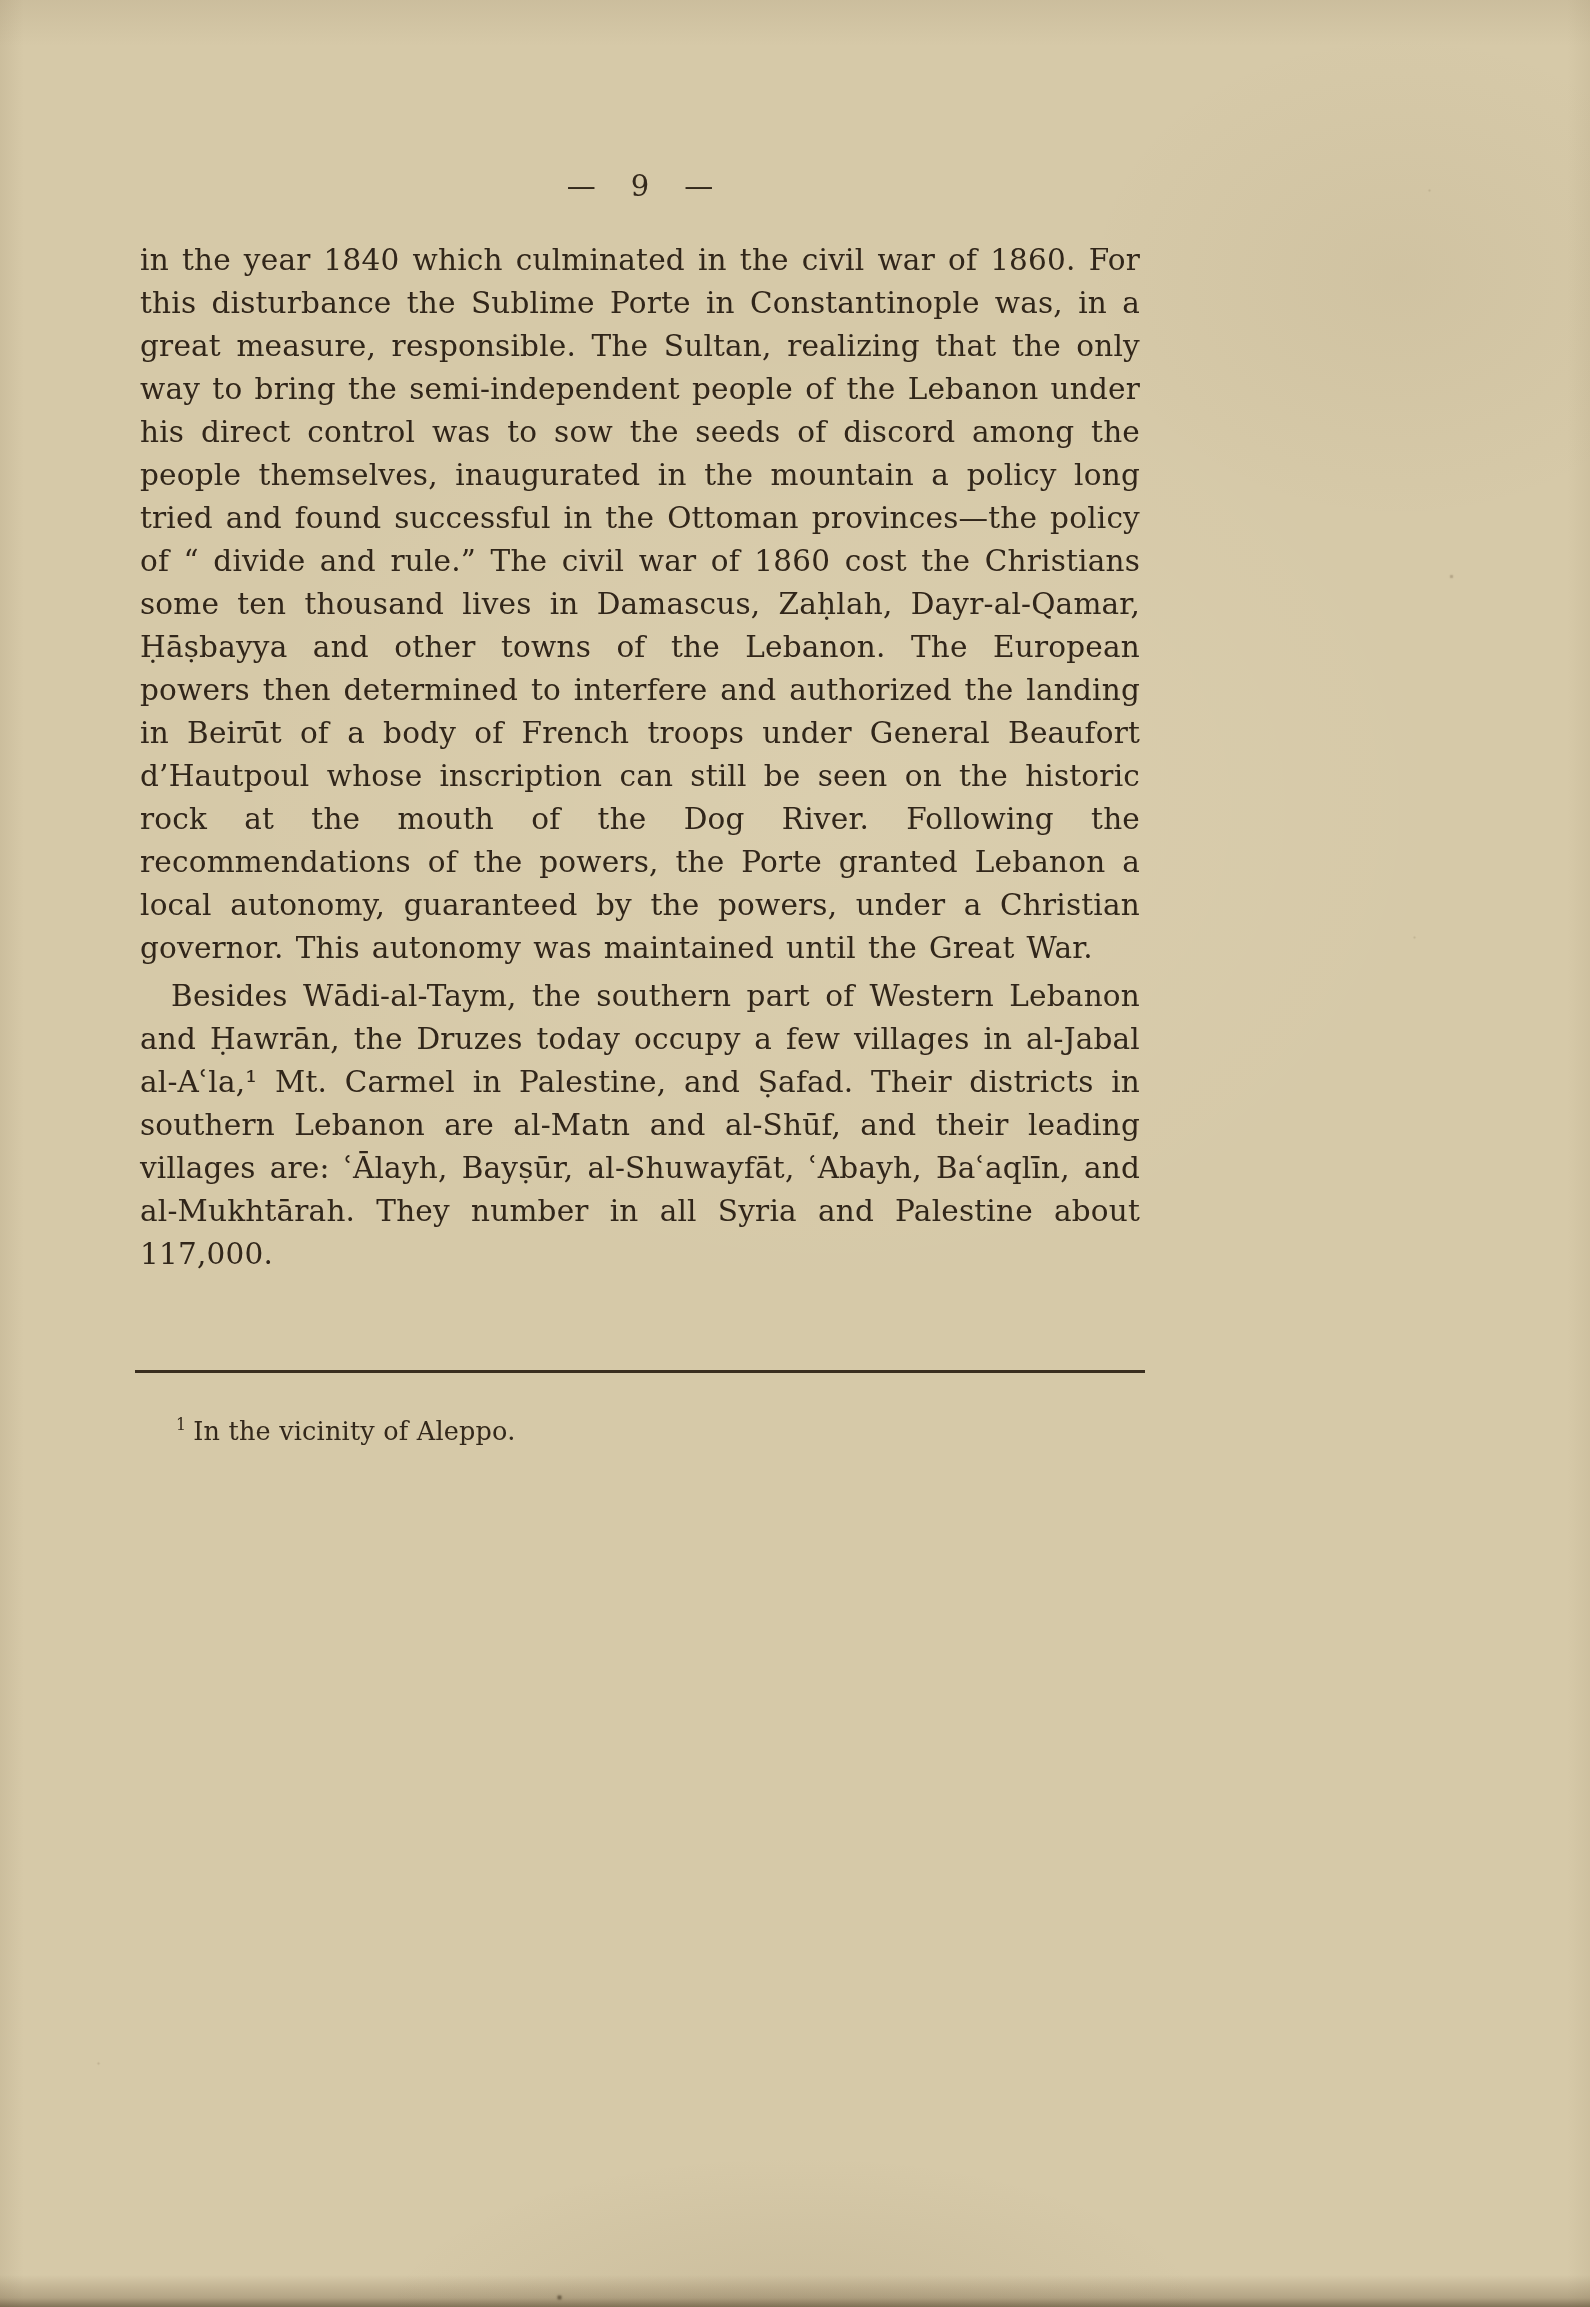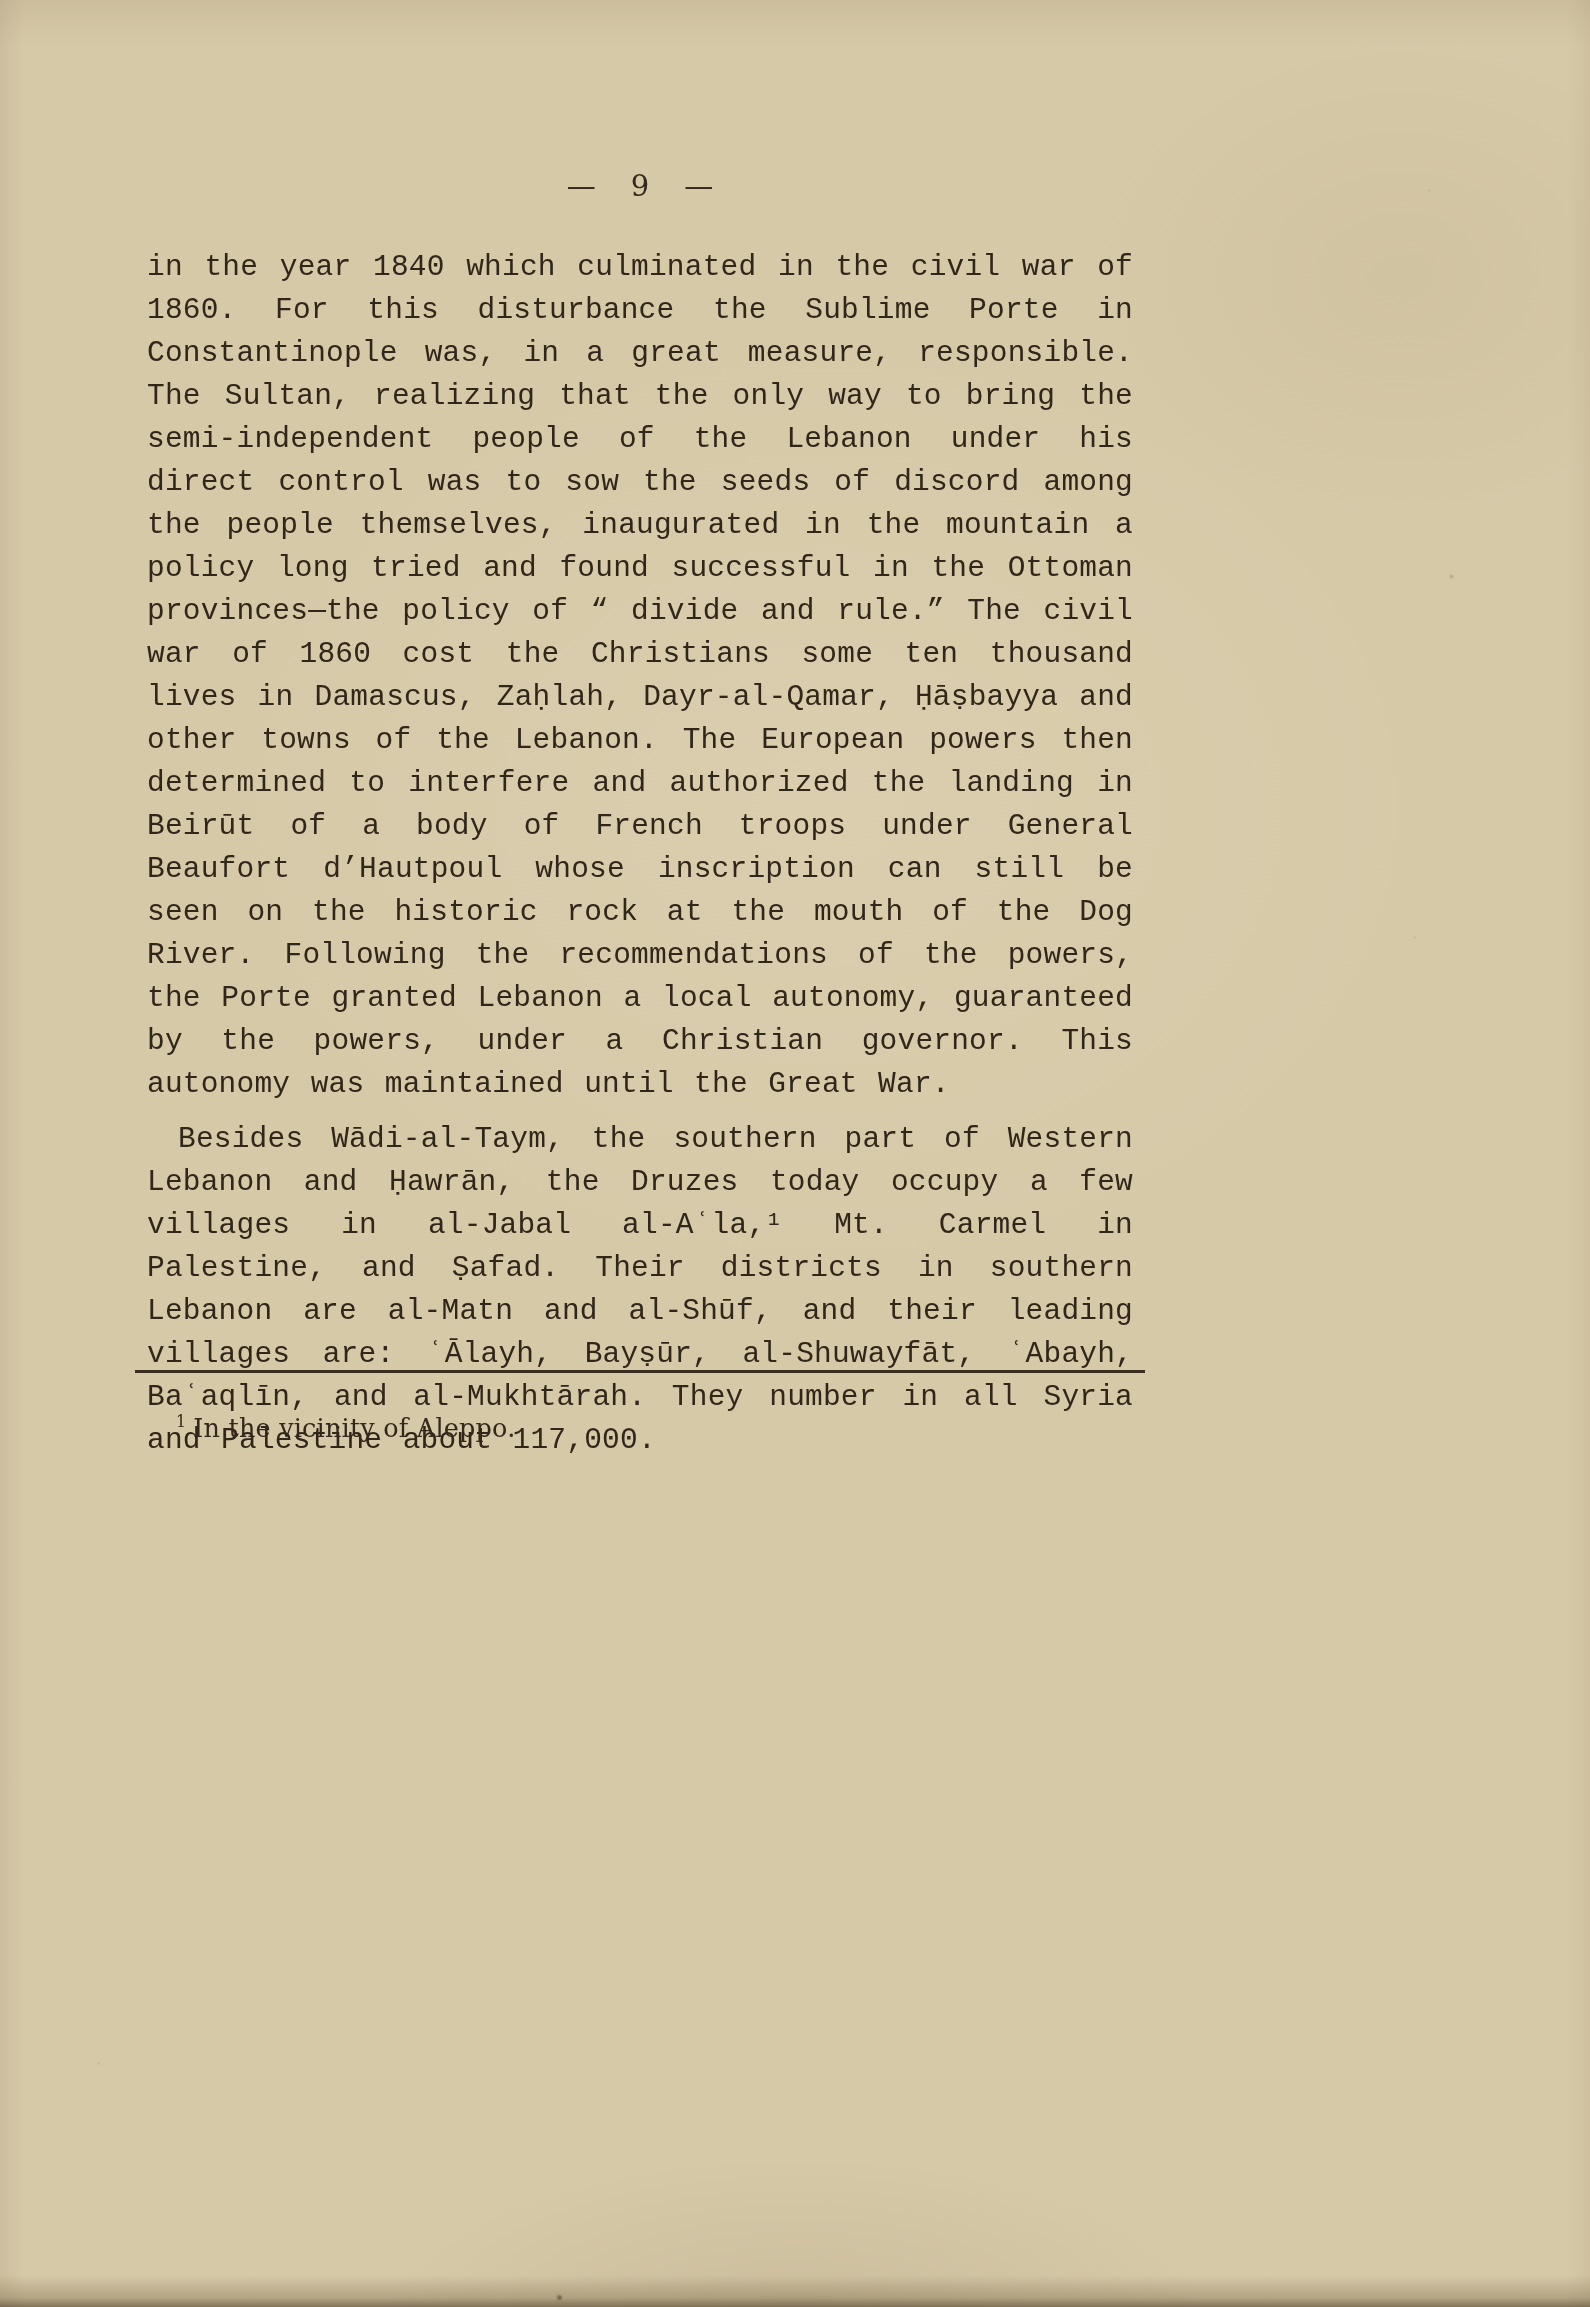"in the year 1840 which" .body-copy p { font-family: Liberation Mono, monospace -> none; margin: 12px -> 5px }
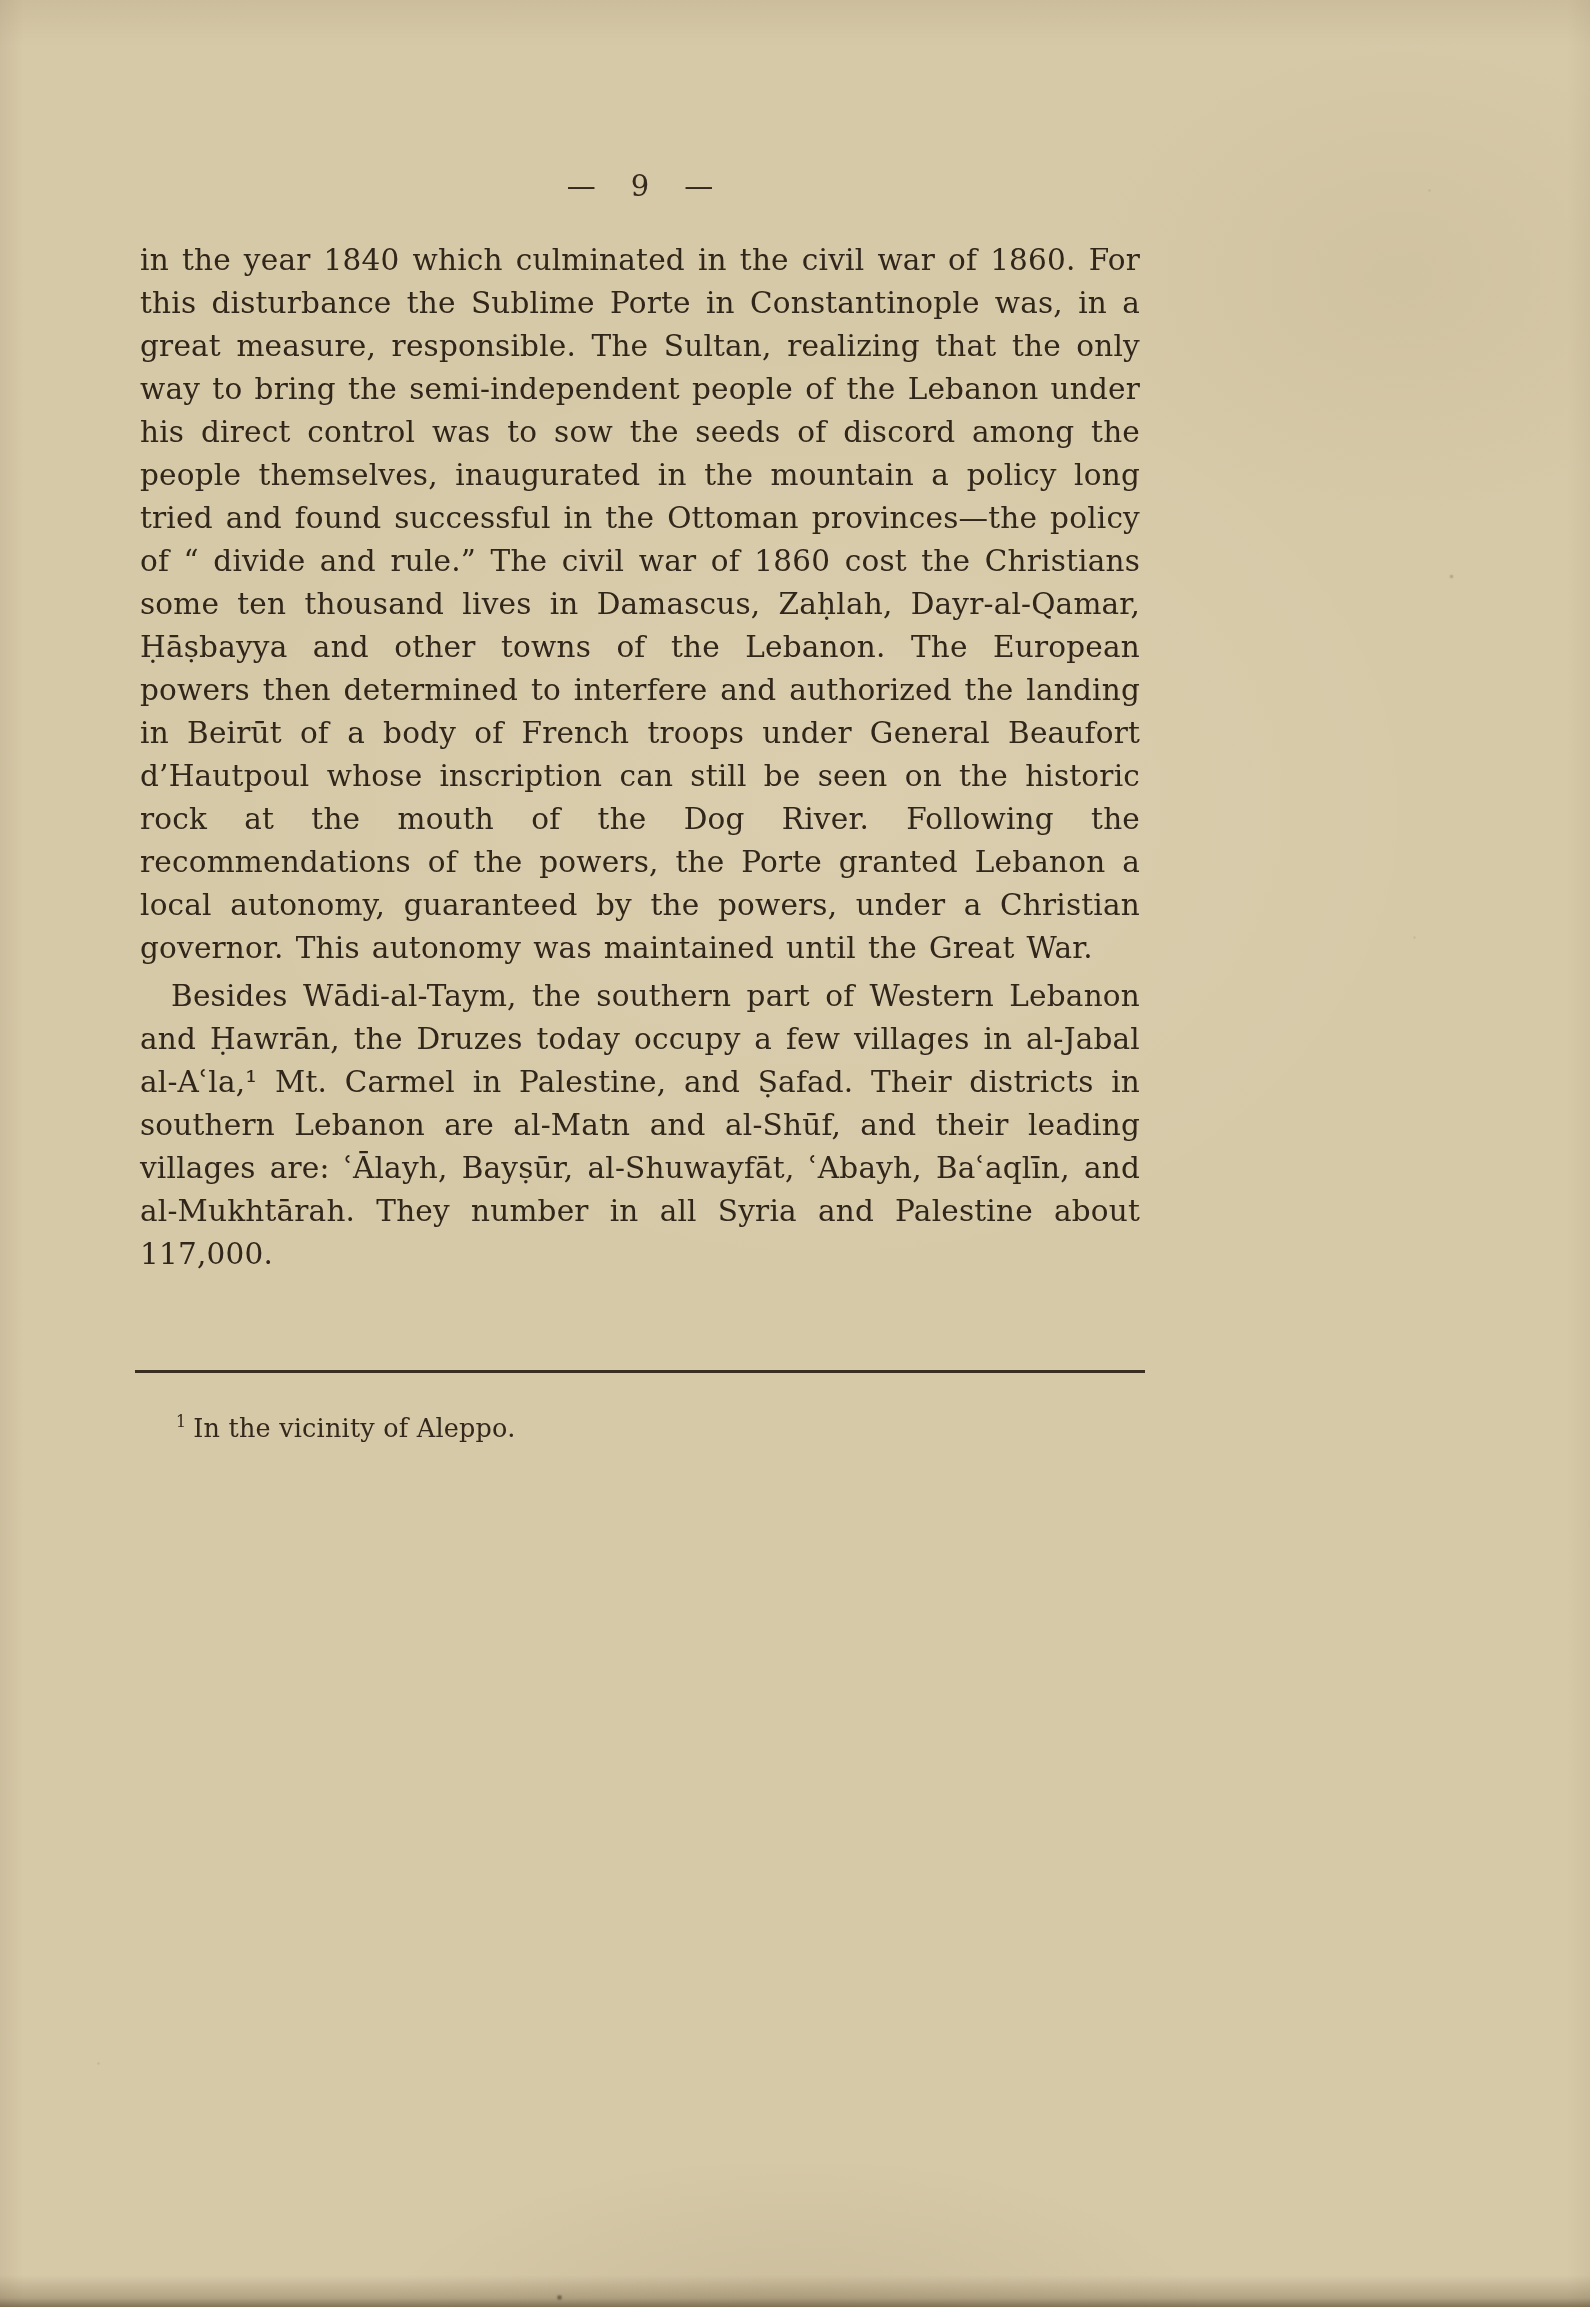"1 In the vicinity of" .footnote { line-height: 37px -> 44px }
